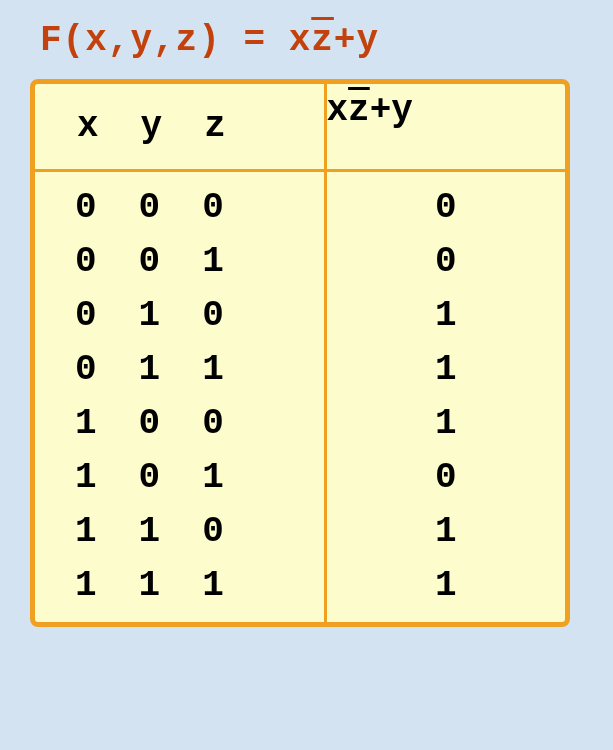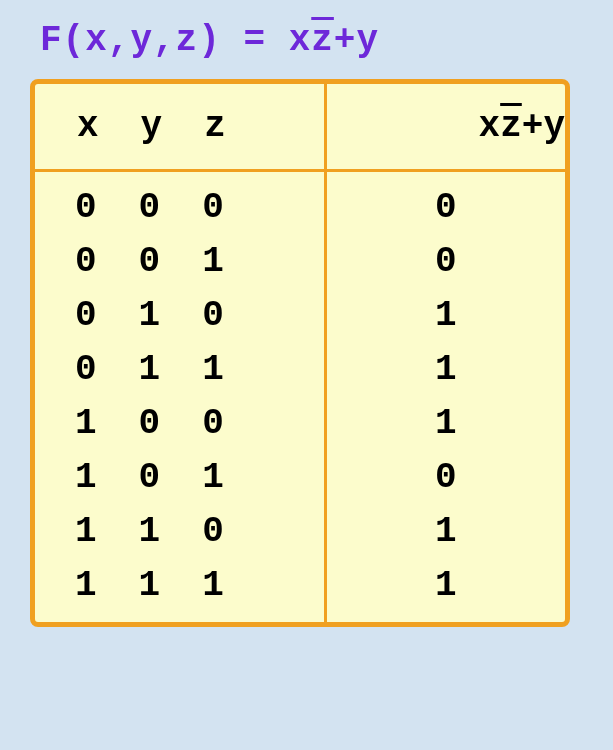"F(x,y,z) = xz+y" .title { color: #6d28d9 -> #c2410c }
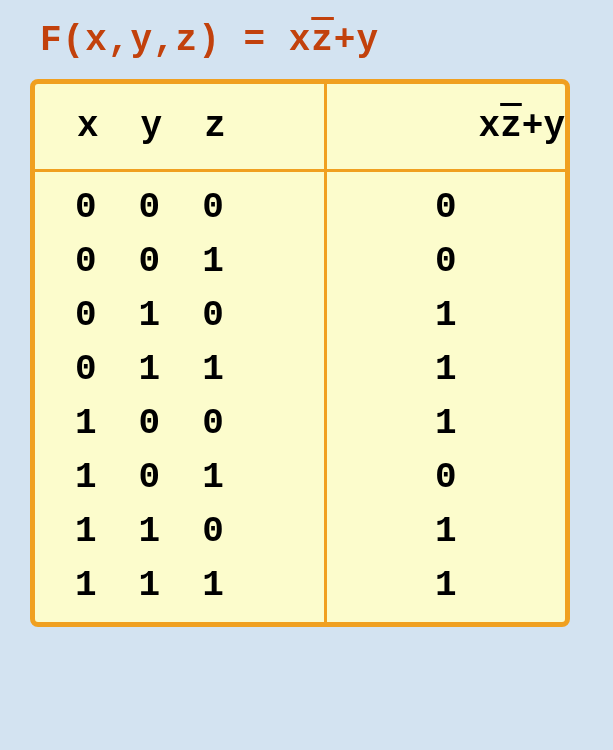"xz+y" .head-right { padding: 22px 0 -> 6px 0; text-align: right -> left }
